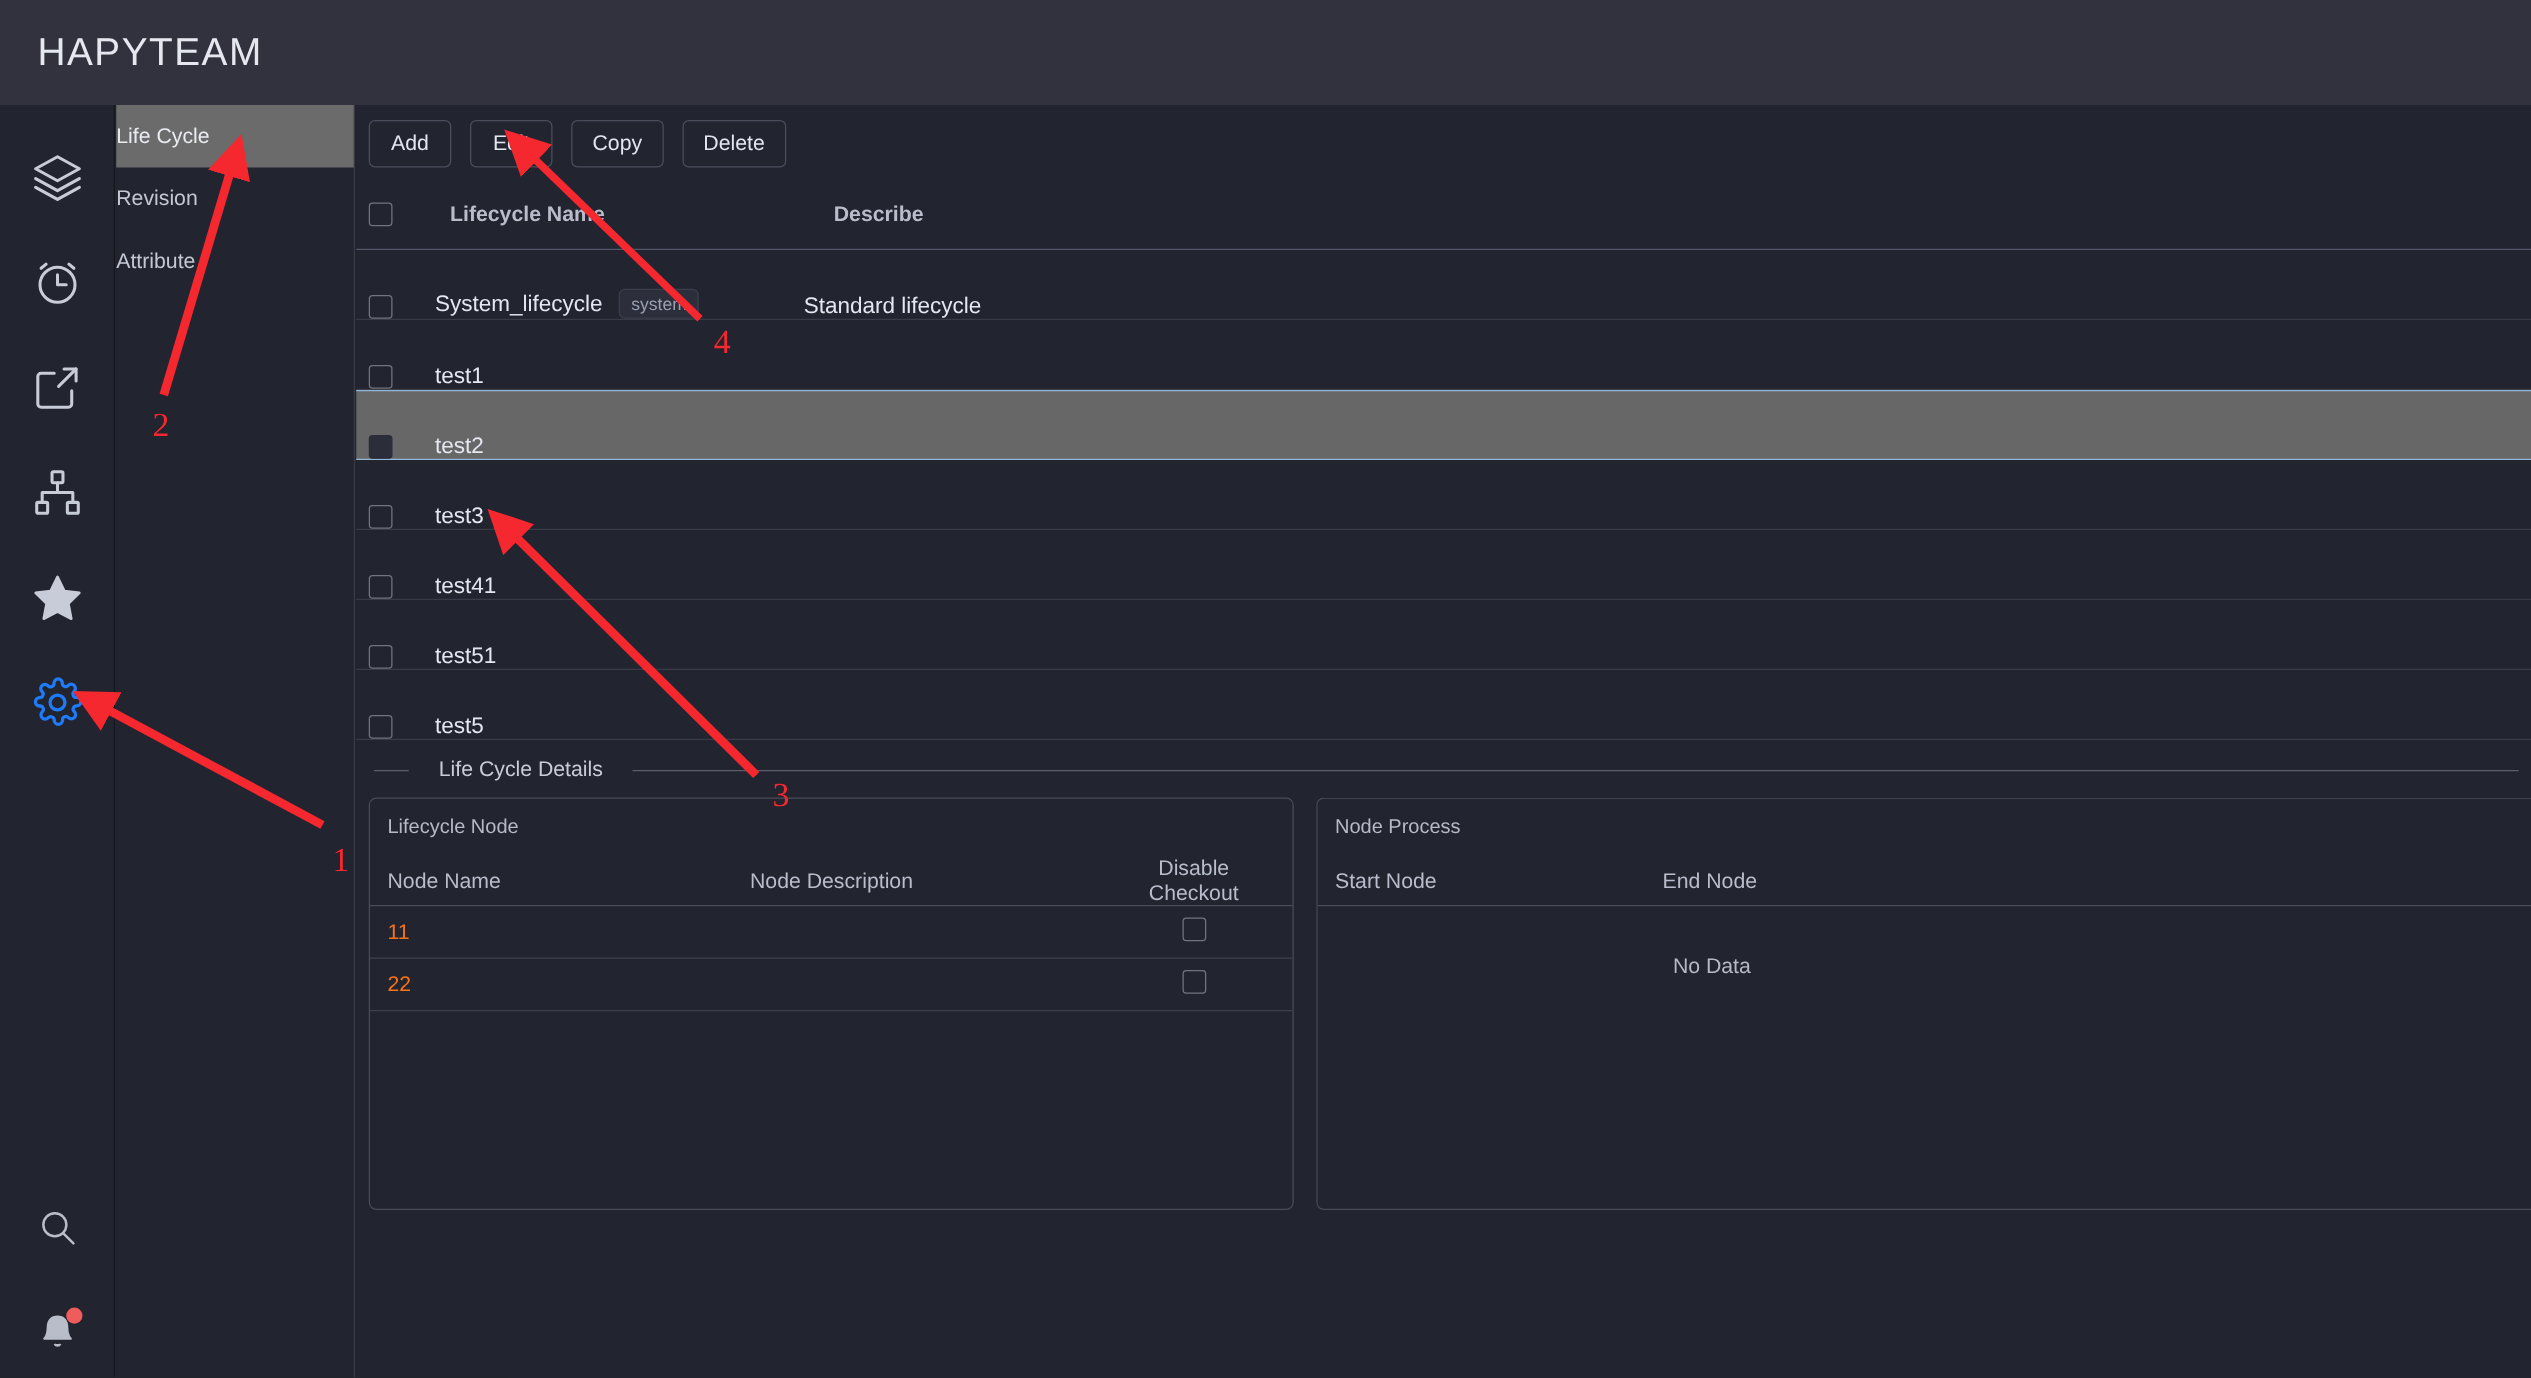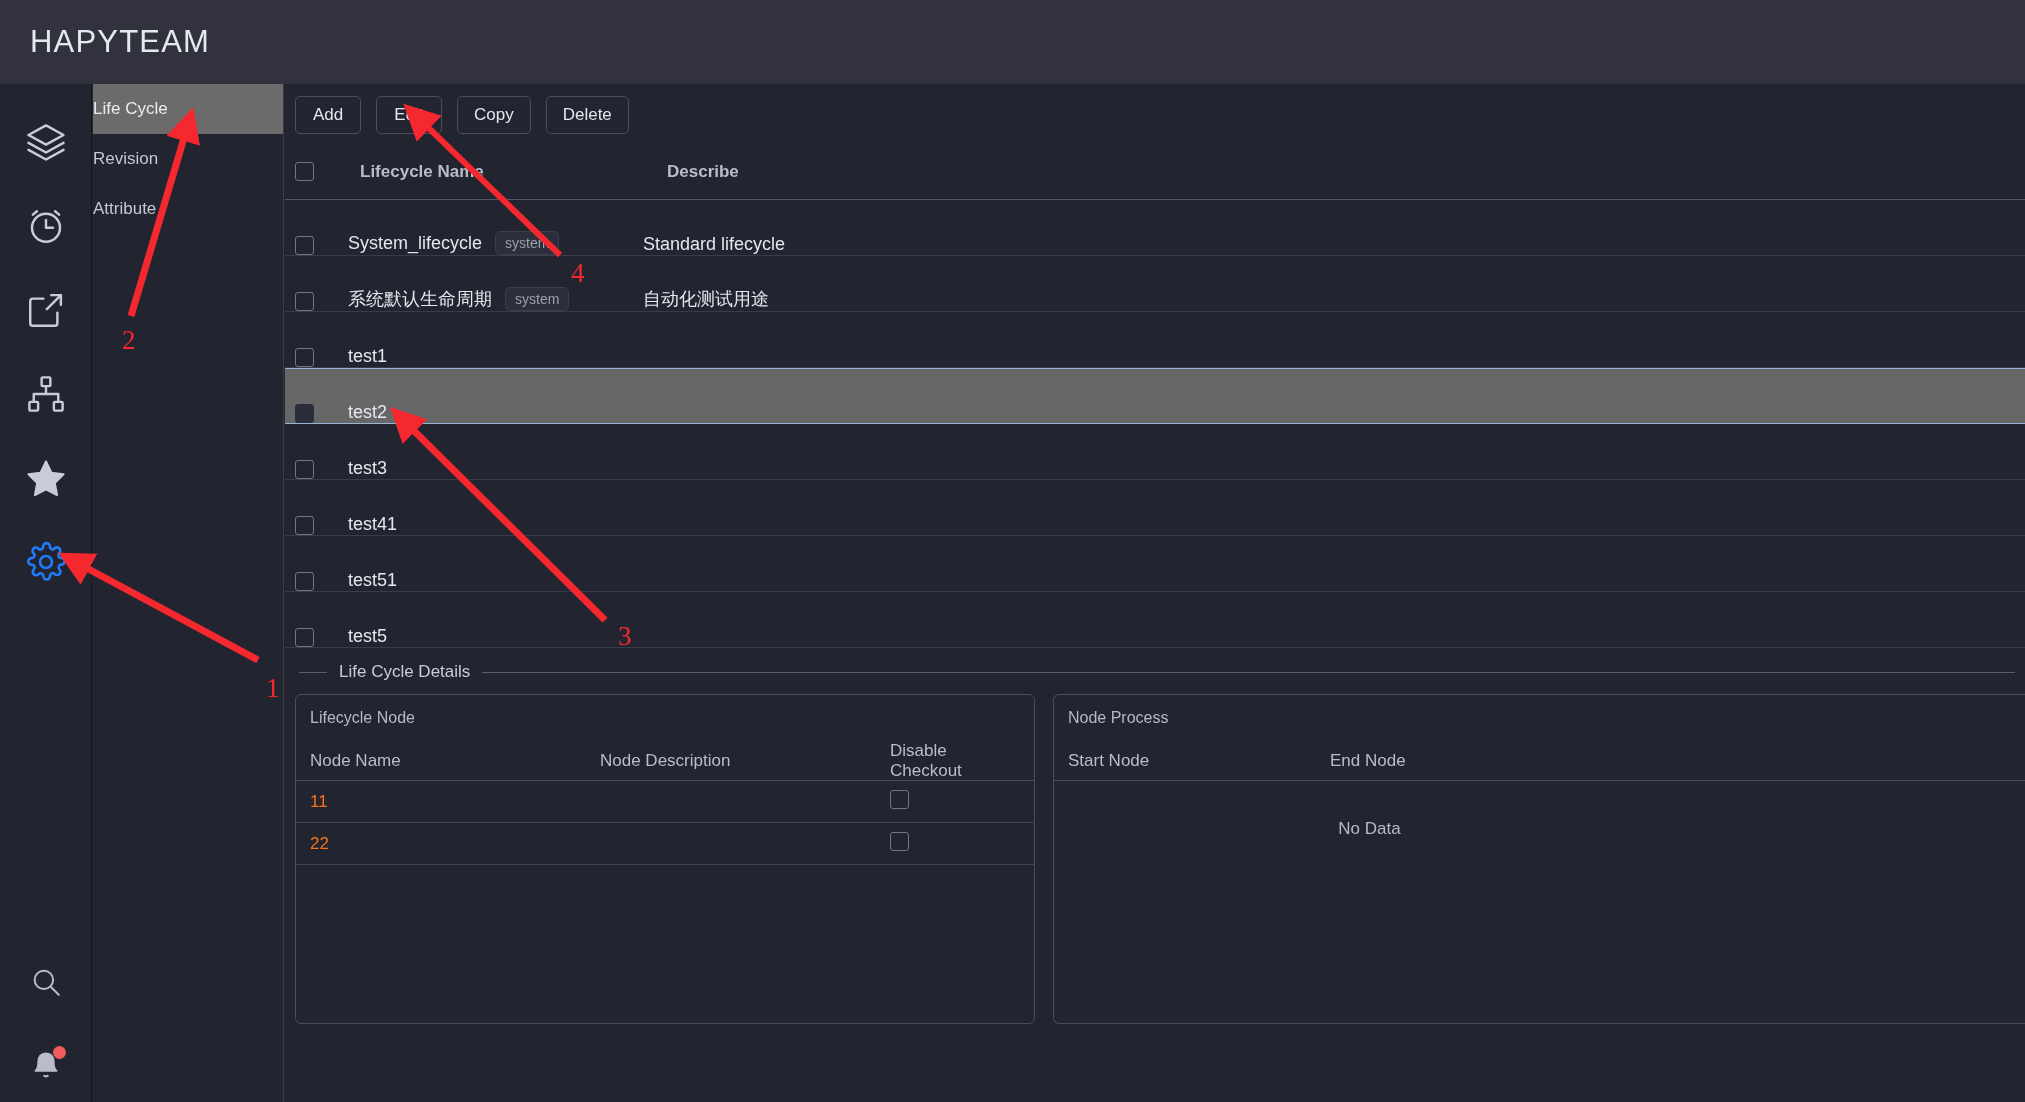"系统默认生命周期" div.tbl-row { html: <div> <div> <span></span> </div> <div> <span>系统默认生命周期</span> <span>system</span> </div> <div>自动化测试用途</div> </div> -> none }
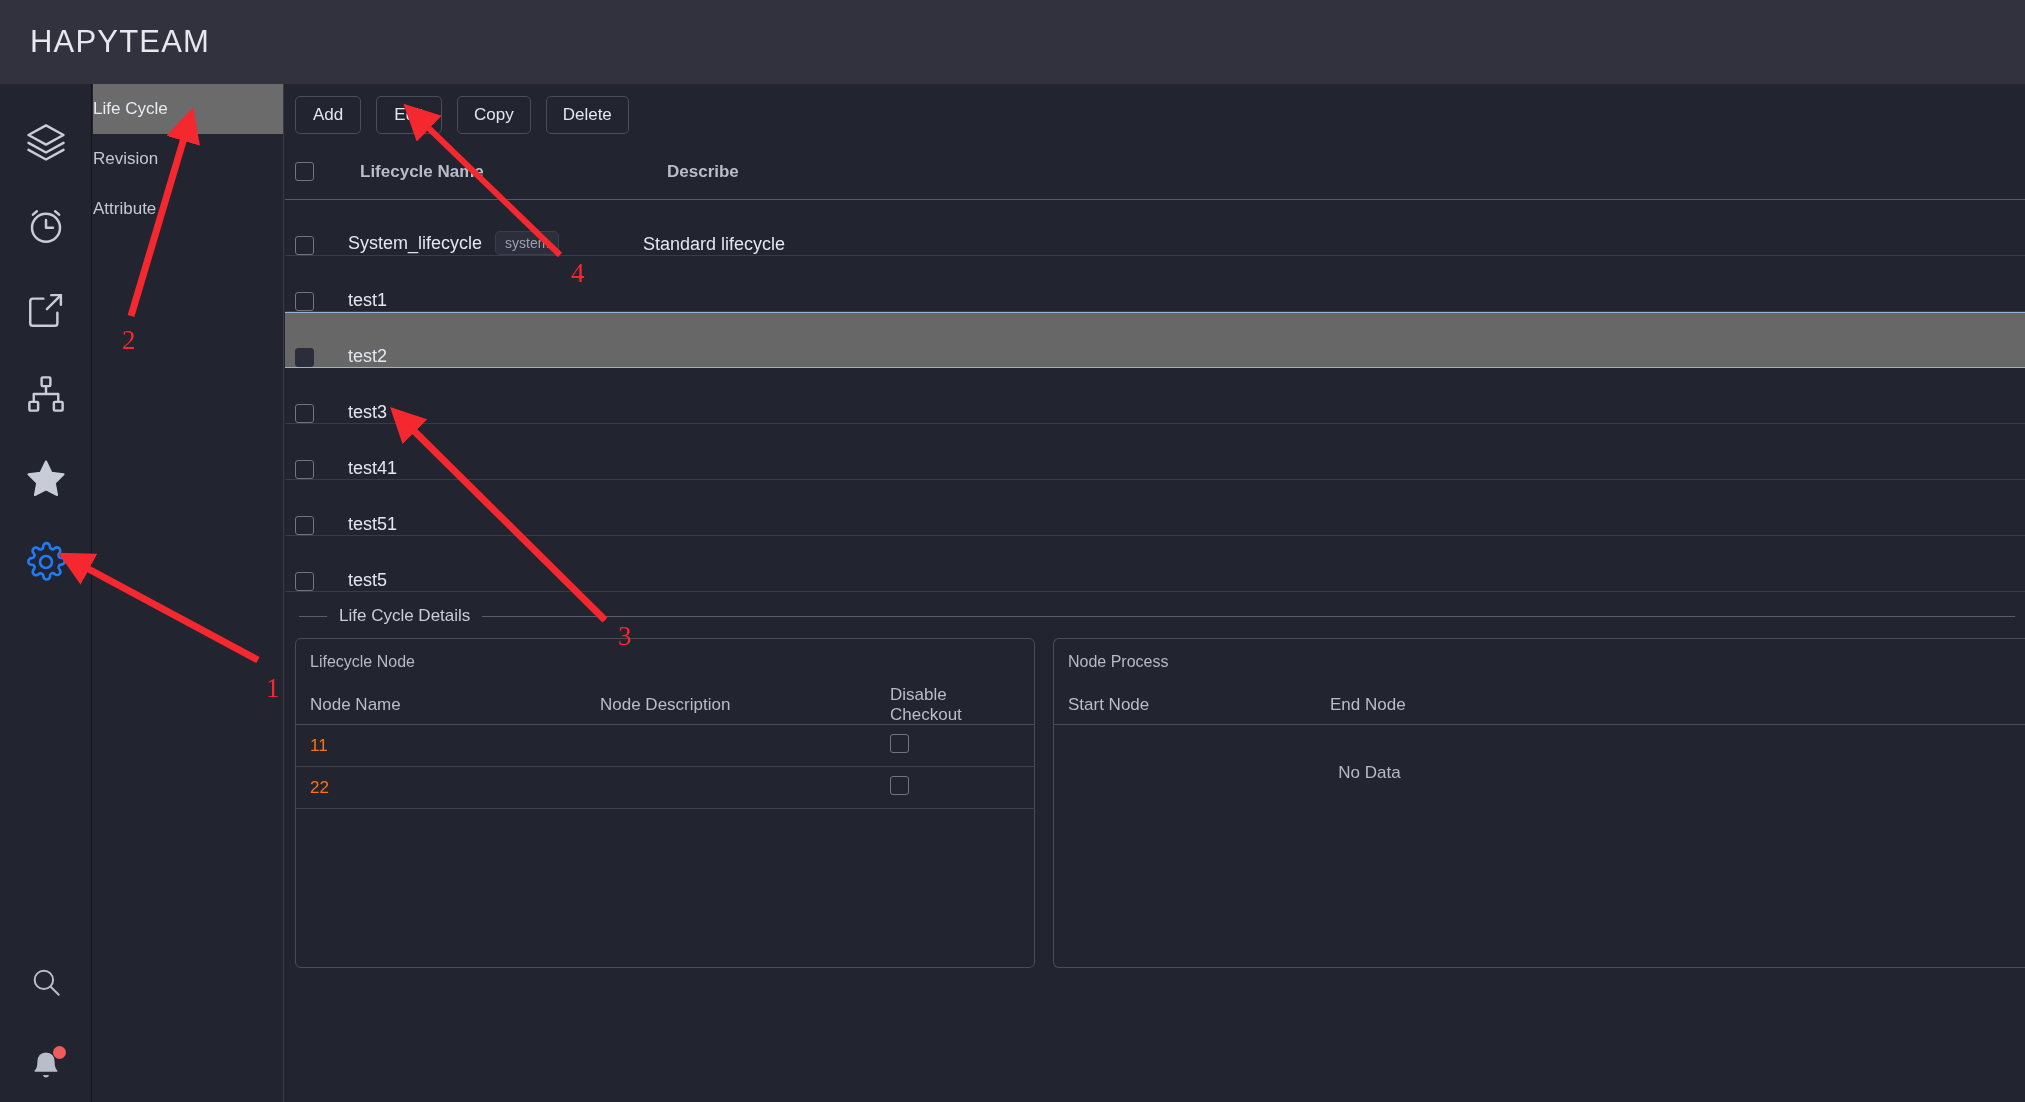"Life Cycle Details" .fieldset { gap: 12px -> 24px }
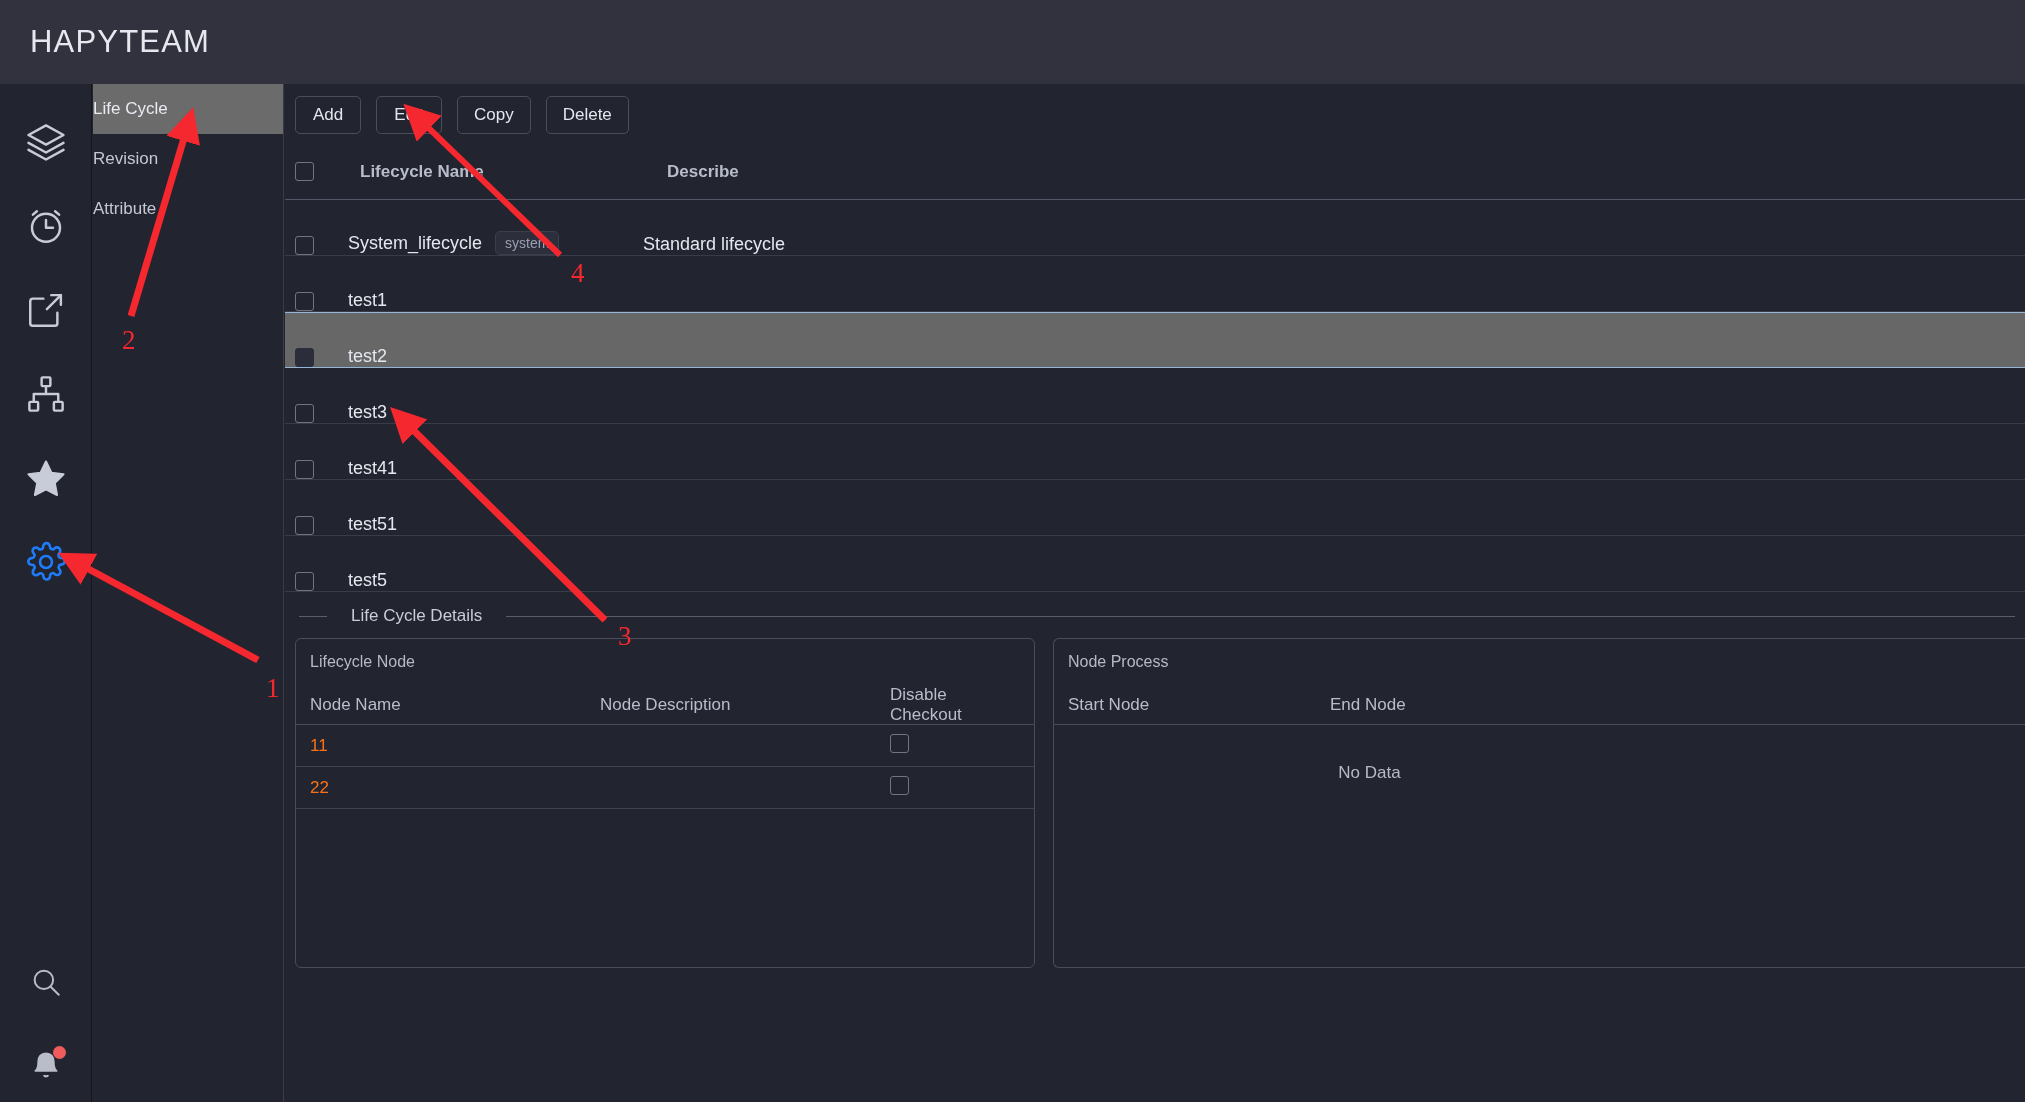"Disable Checkout" .dc { text-align: none -> center }
